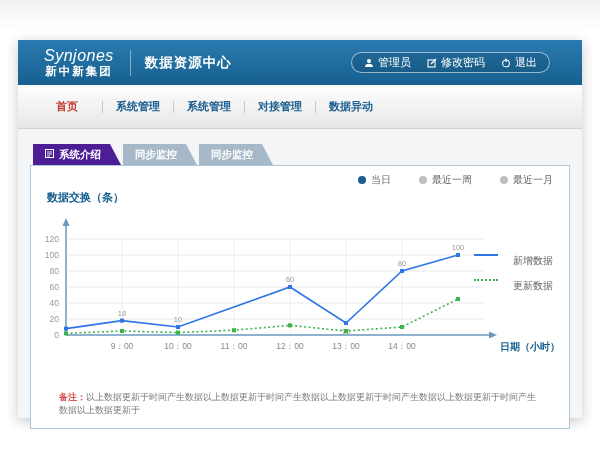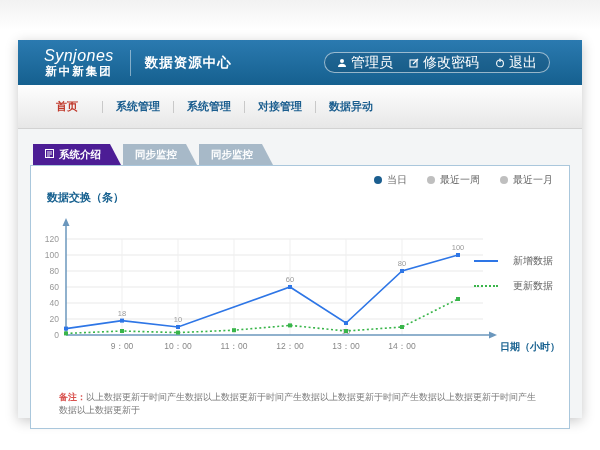"管理员" .user-btn { font-size: 14px -> 11px }
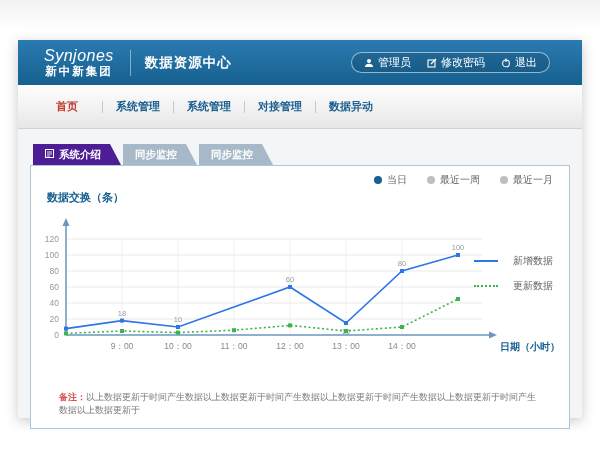"当日" .range-row { gap: 20px -> 28px }
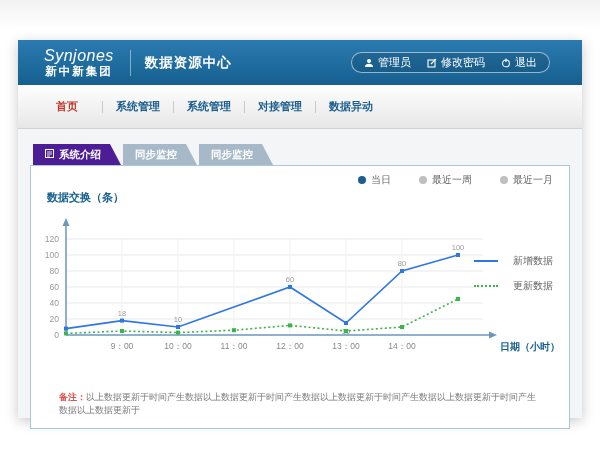"新增数据" .legend-item { align-items: center -> flex-start }
